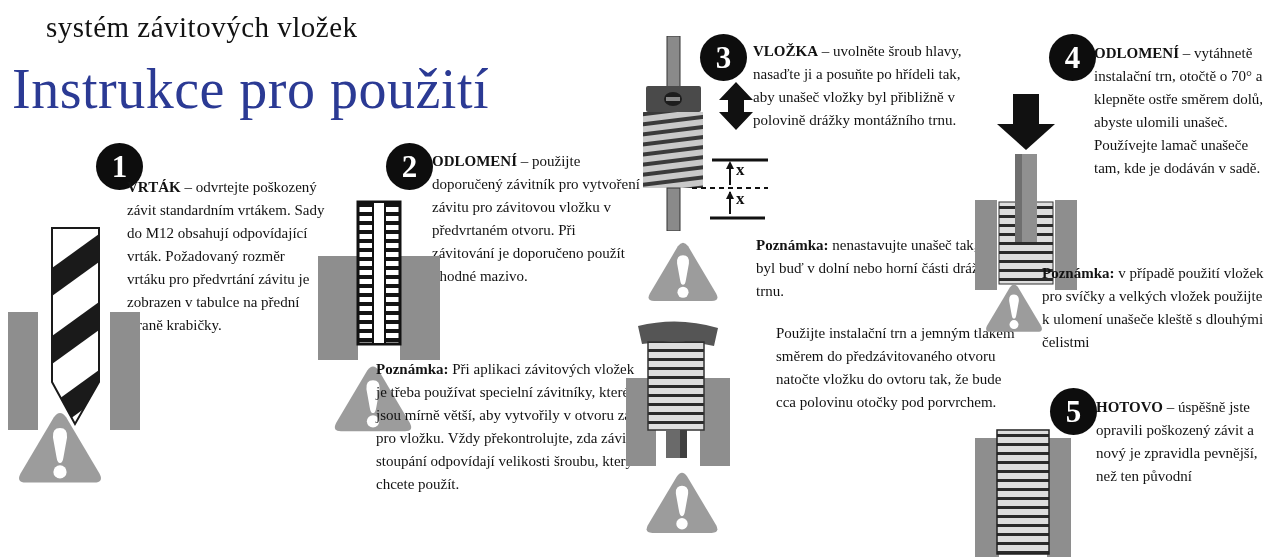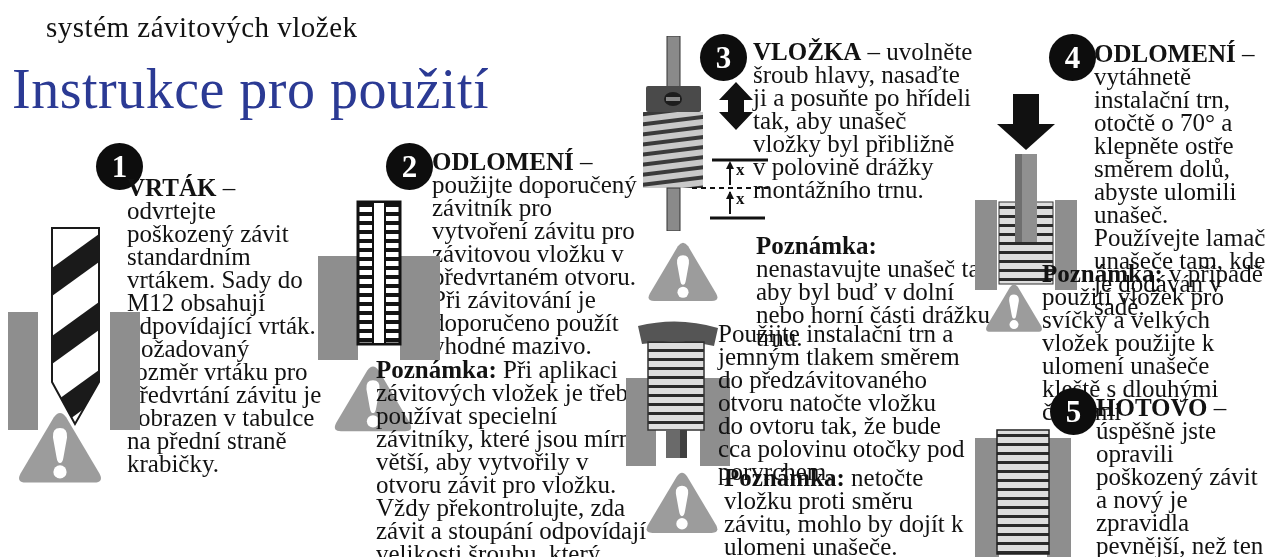"VLOŽKA – uvolněte šroub hlavy," .txt { font-size: 25px -> 15px }
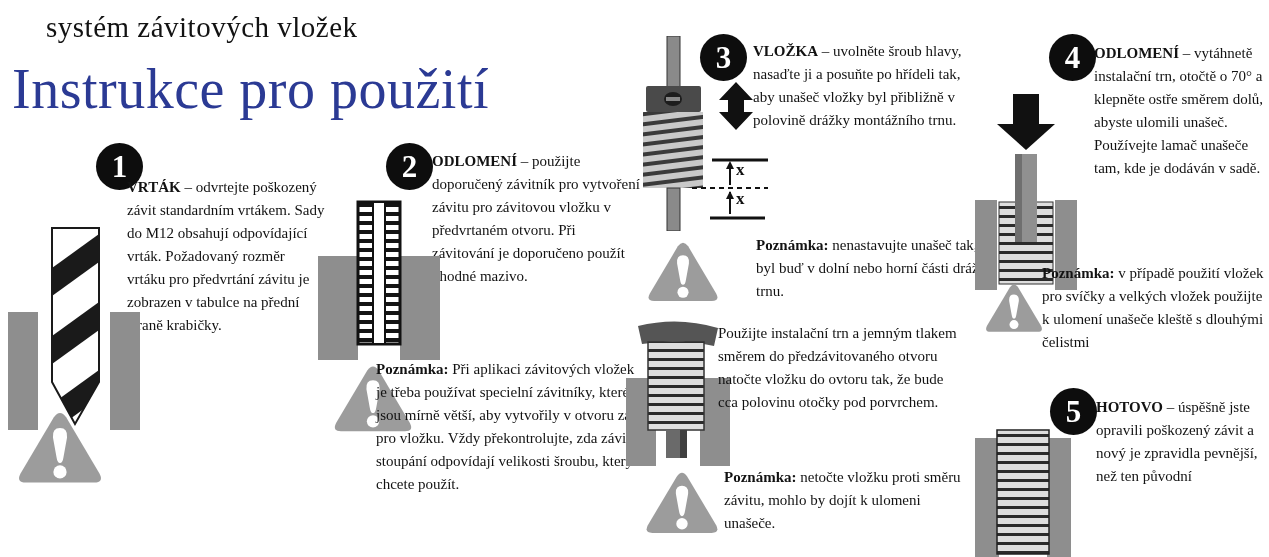"Použijte instalační trn a jemným" div.abs { left: 718px -> 776px }
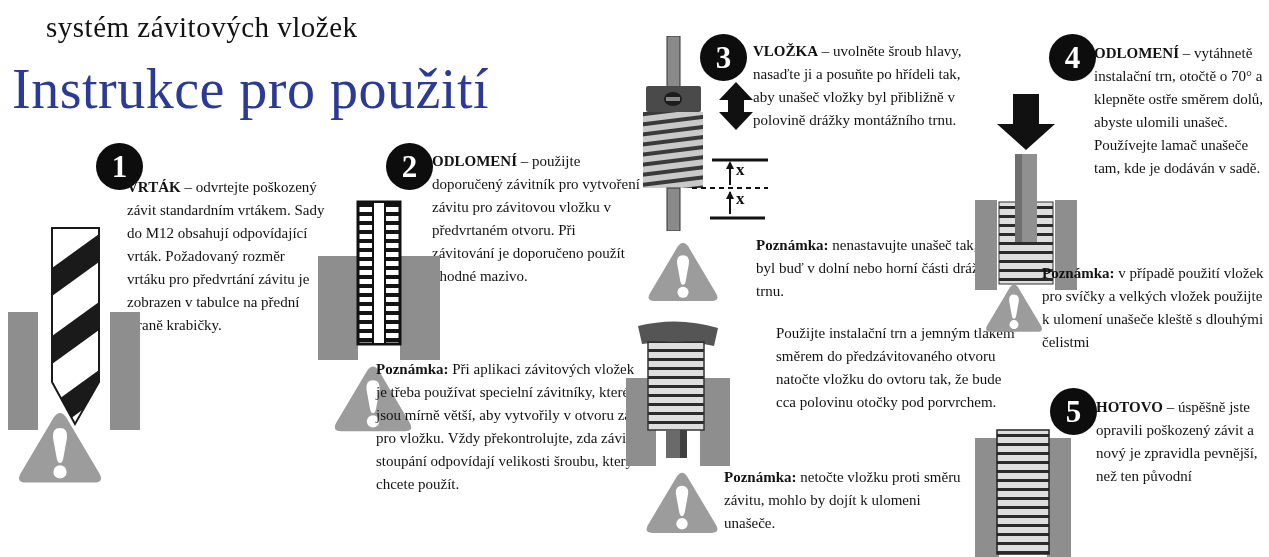"Poznámka: netočte vložku proti směru" div.abs { html: <div> <b>Poznámka:</b> <span>netočte vložku proti směru závitu, mohlo by dojít k ulomeni unašeče.</span> </div> -> none }
